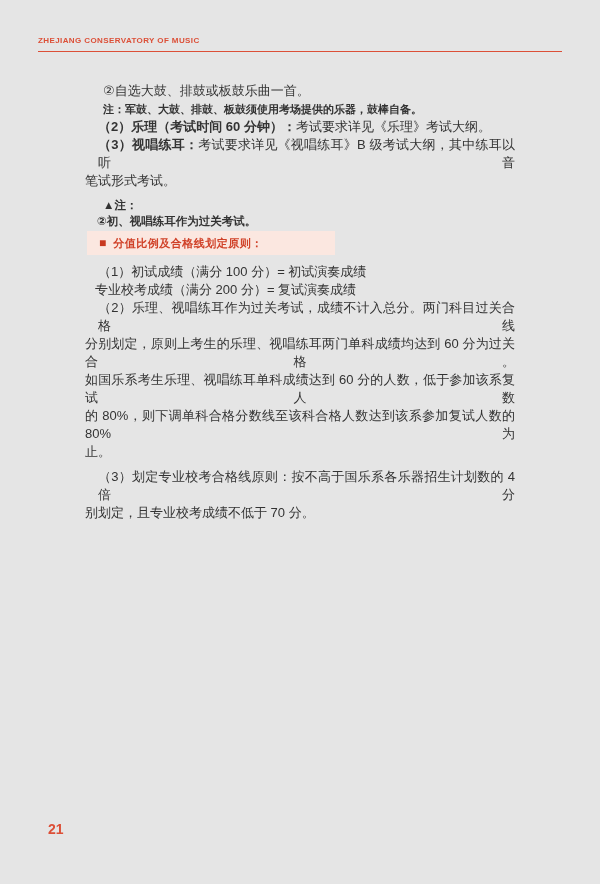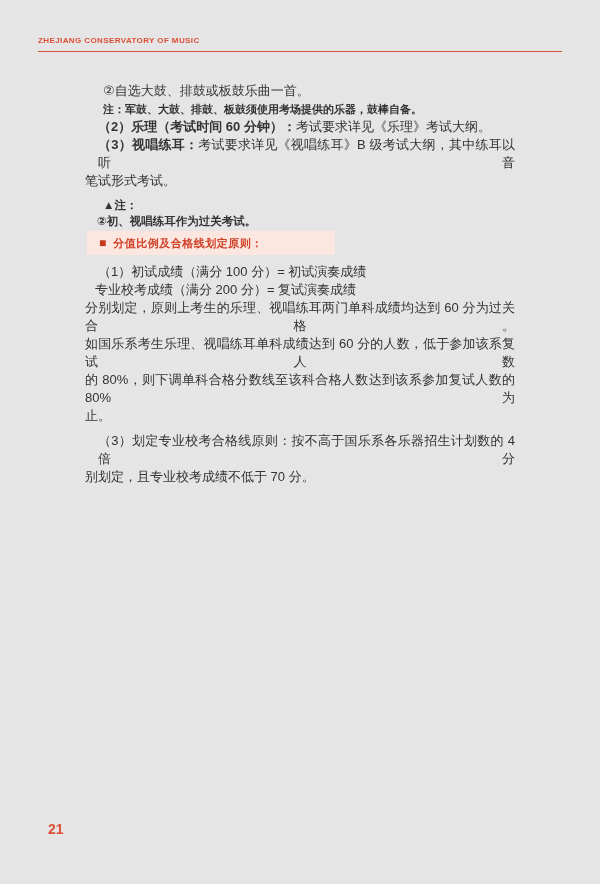"（2）乐理、视唱练耳作为过关考试，成绩不计入总分。两门科目过关合格线" div.line { html: none -> <div><span>（2）乐理、视唱练耳作为过关考试，成绩不计入总分。两门科目过关合格线</span></div> }
